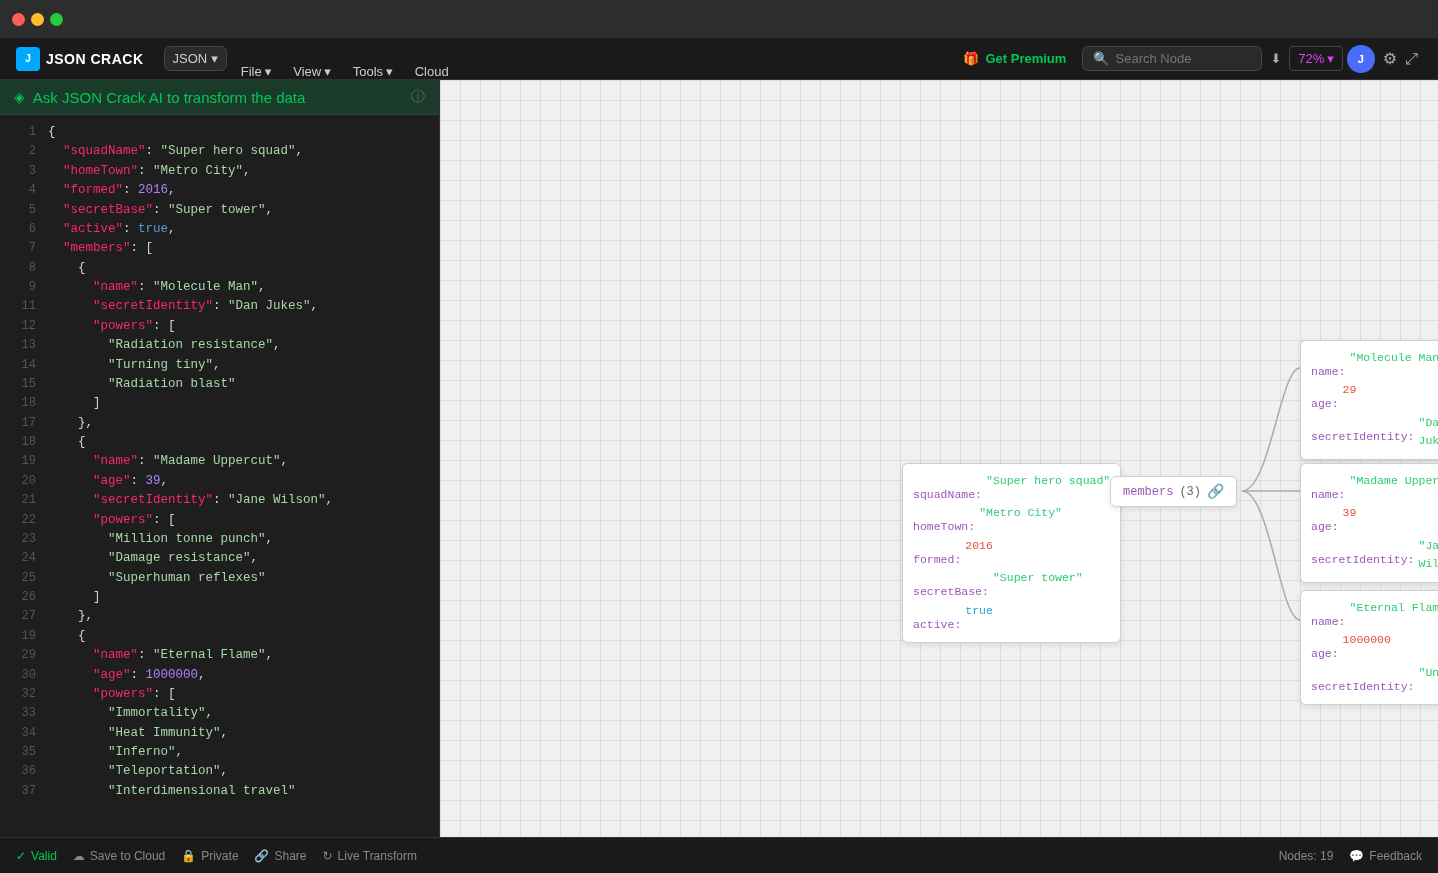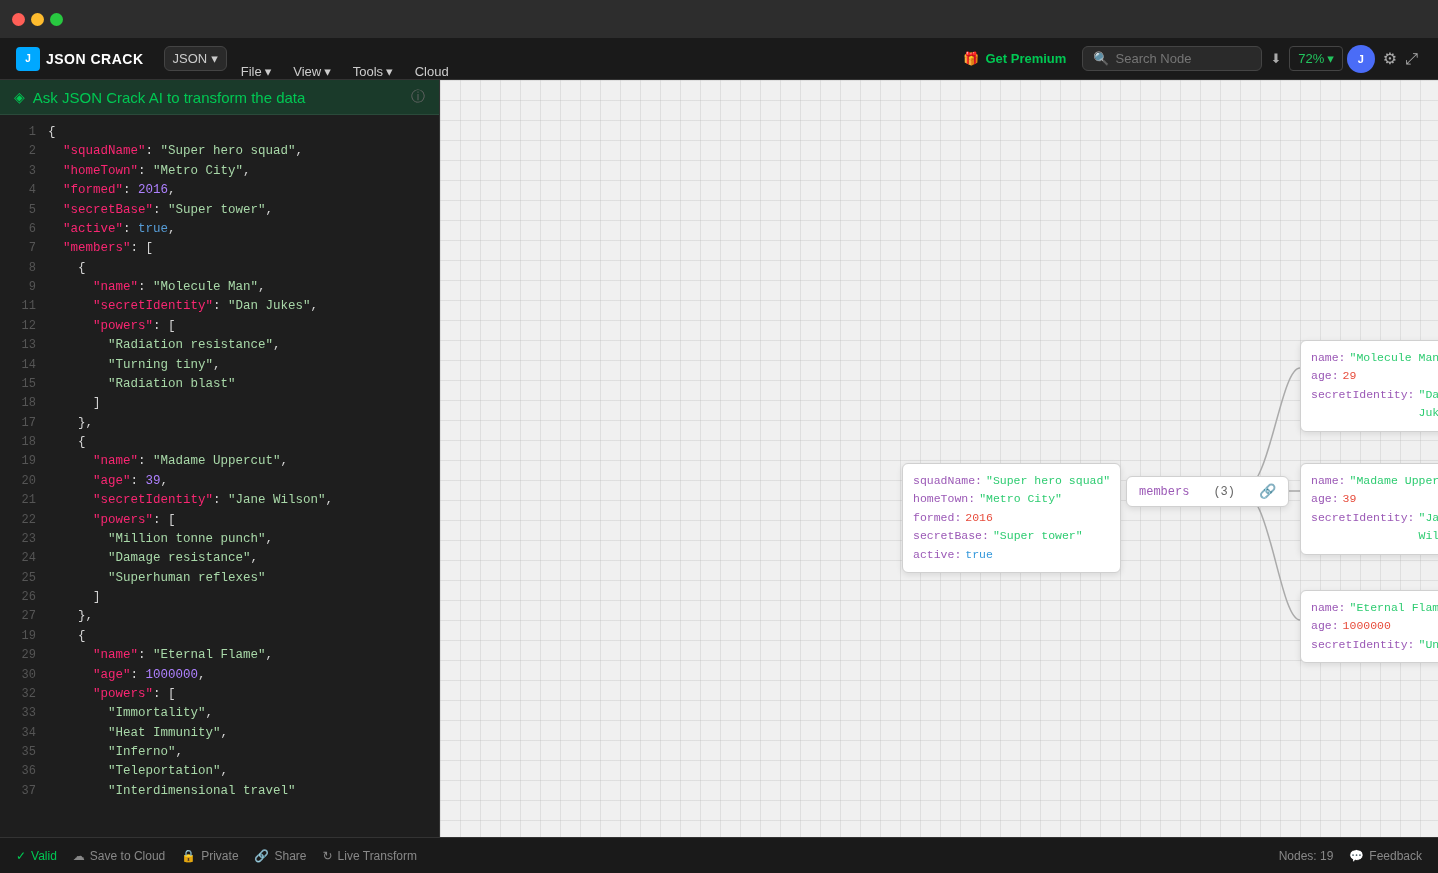"72%" .zoom-display { color: #22c55e -> #d946ef }
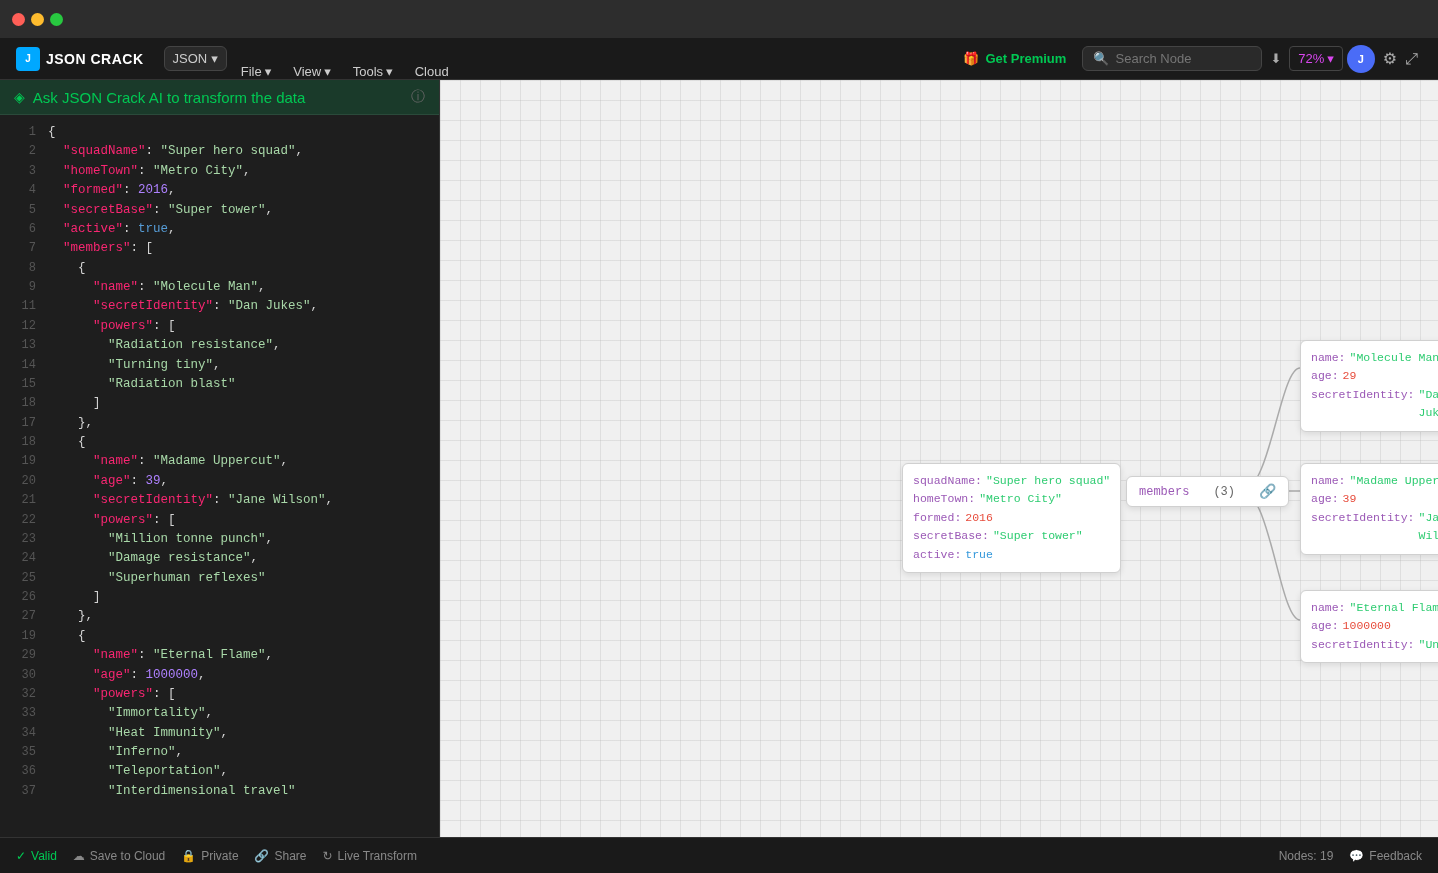"name:" .node-key { margin-top: none -> 14px }
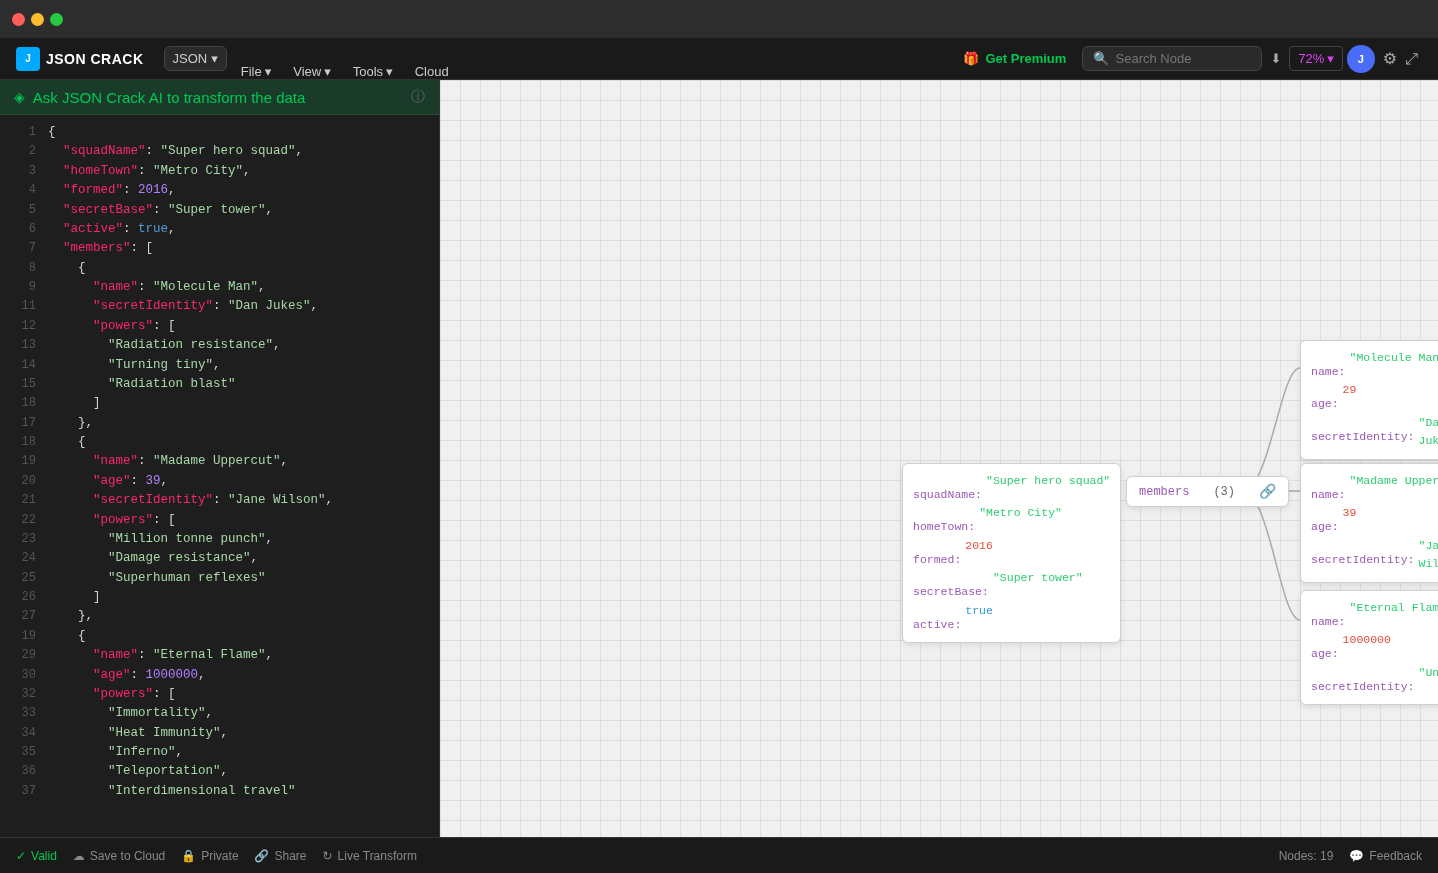"members" .array-node { gap: 24px -> 6px; margin-left: 16px -> none }
